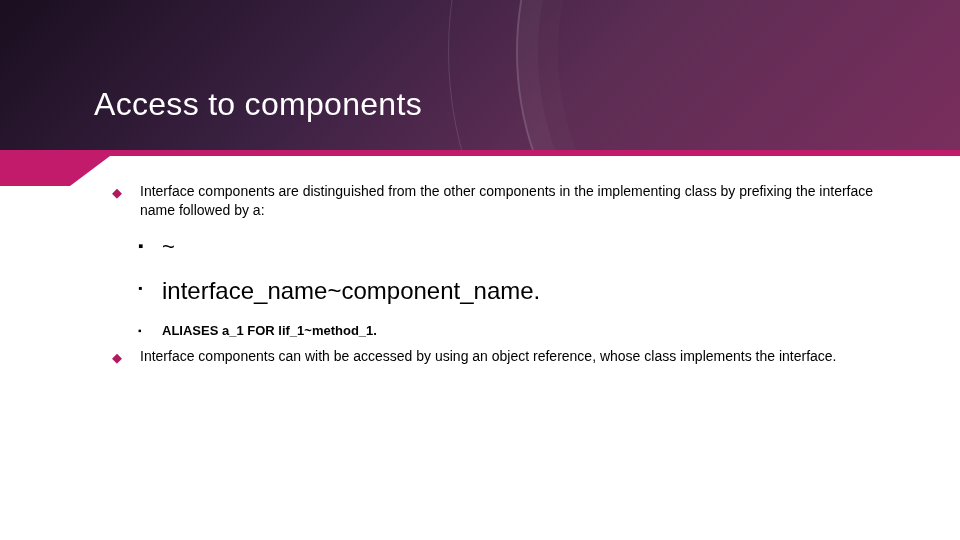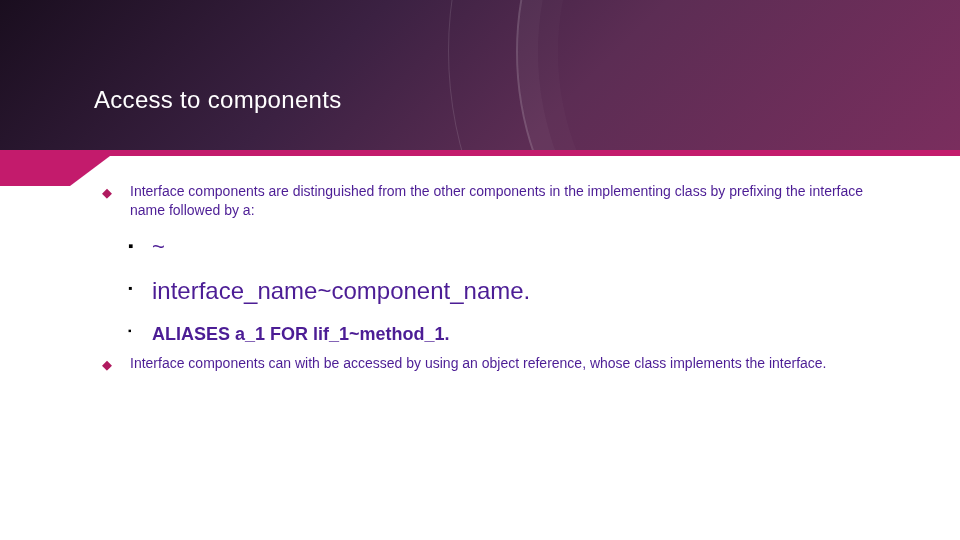"Access to components" .slide-title { font-size: 24px -> 32px }
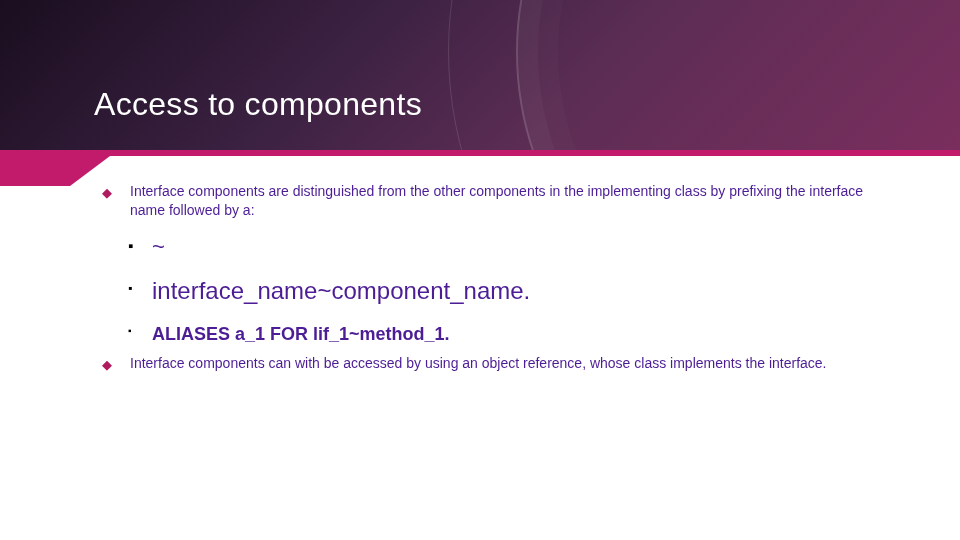"Interface components are distinguished" .content { color: #4c1d95 -> #000000; left: 102px -> 112px }
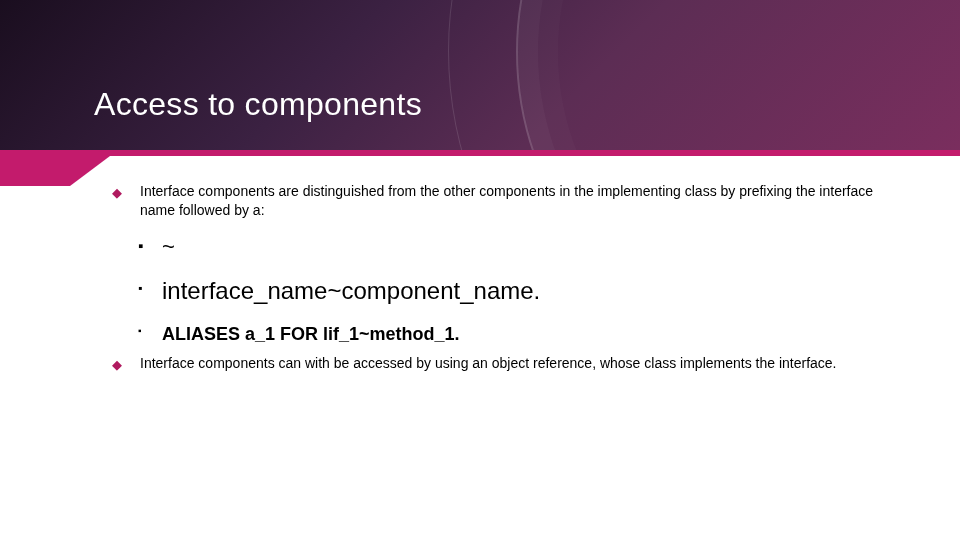"ALIASES a_1 FOR lif_1~method_1." .l2.small { font-size: 18px -> 13px }
